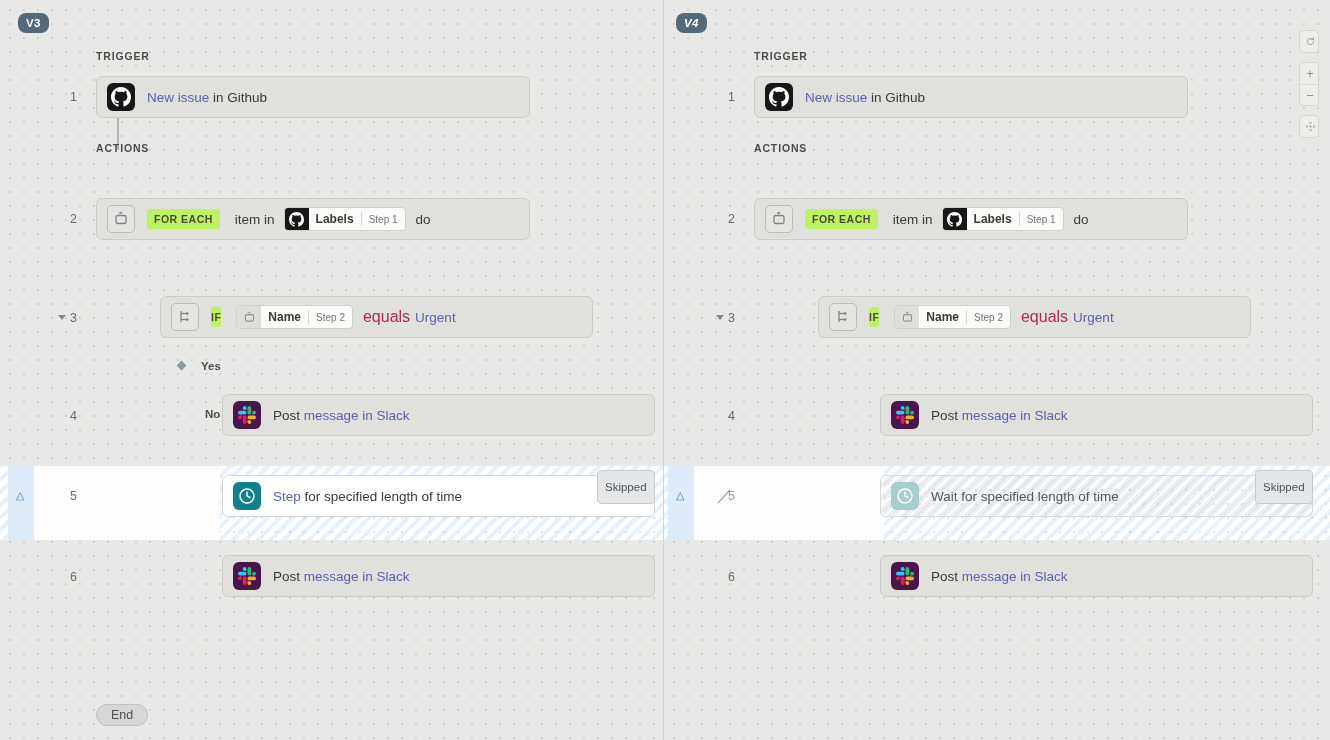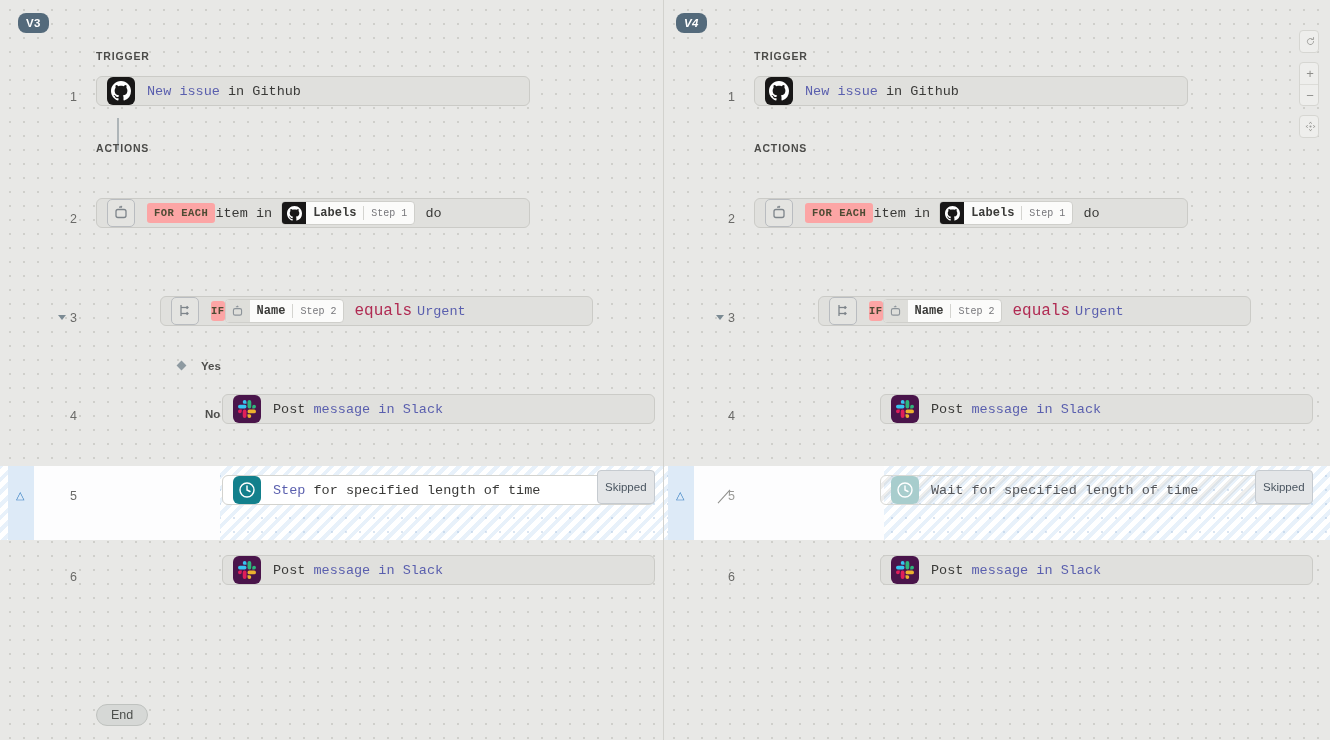"New issue in Github" .card { font-family: Liberation Mono, monospace -> none; height: 30px -> 42px }
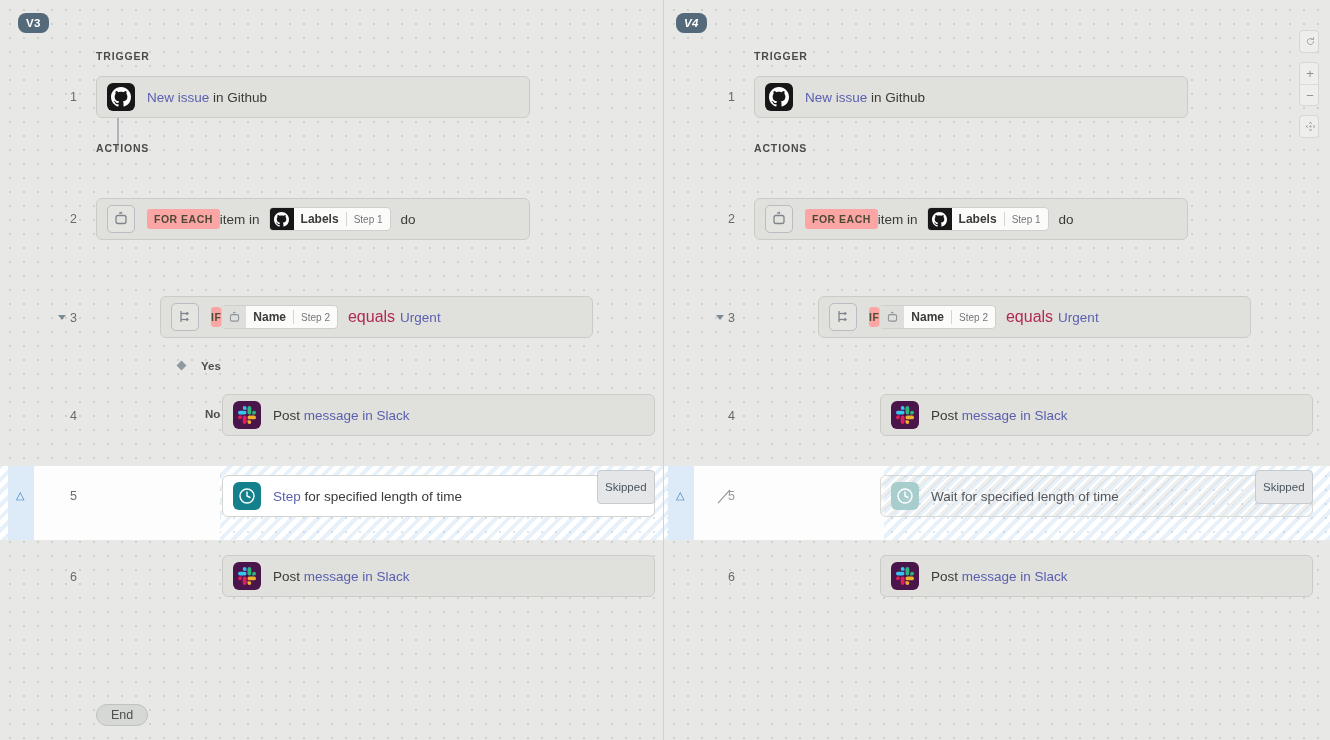"FOR EACH" .kw { background: #fca5a5 -> #bef264; margin-right: 0 -> 15px }
